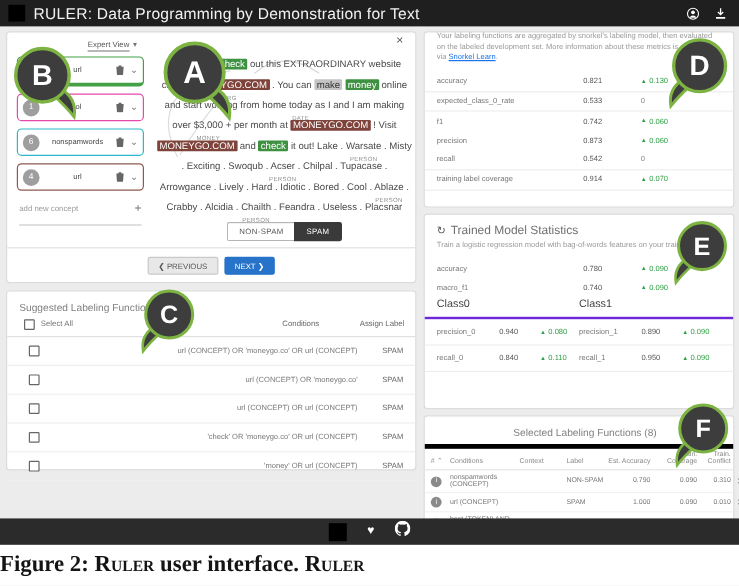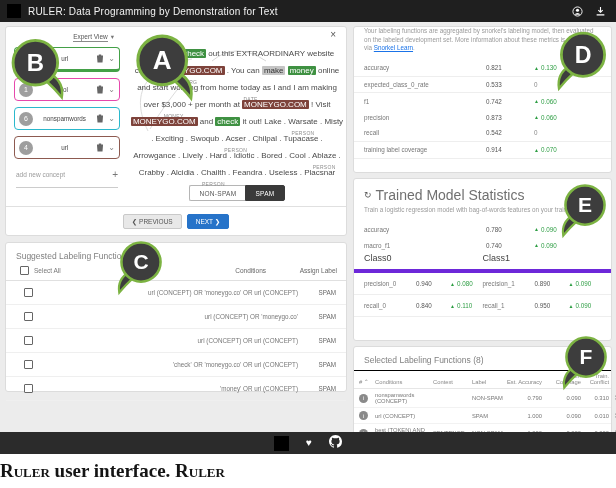"RULER: Data Programming by Demonstration" .topbar-title { font-size: 10px -> 13px }
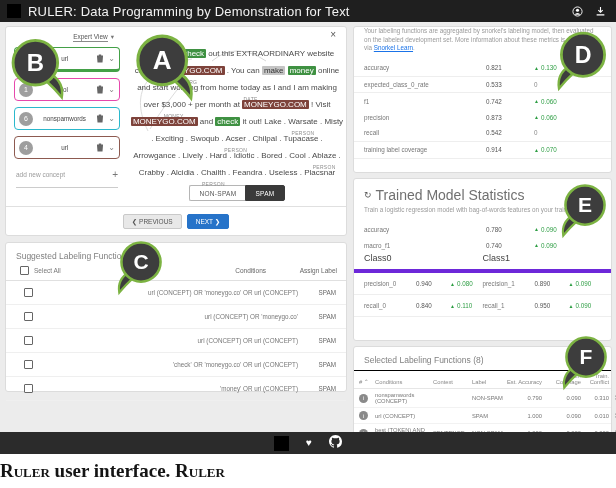"Trained Model Statistics" .mt-head .t { font-size: 14px -> 10px }
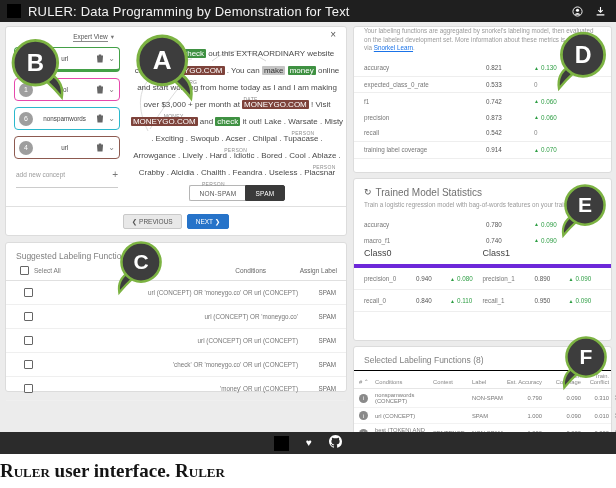"Class0" .class-head { border-bottom: 4px solid #6d28d9 -> 2px solid #6d28d9 }
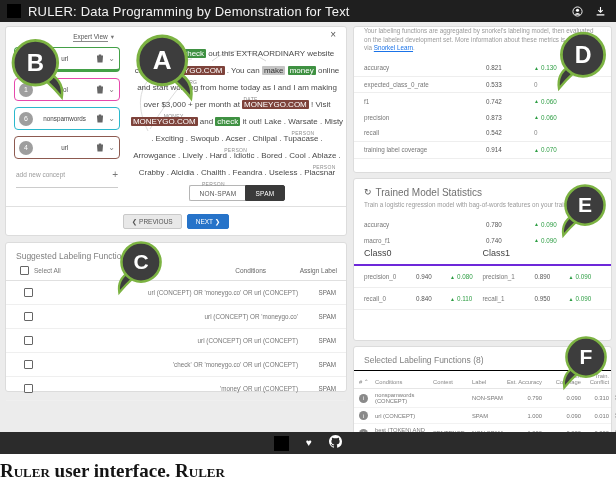"Selected Labeling Functions (8)" .selected-card .p-title { border-bottom: 1px solid #000000 -> 4px solid #000000; text-align: none -> center }
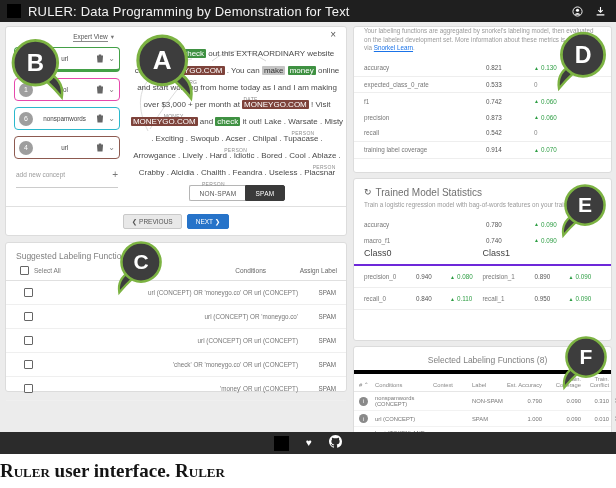"Figure 2:" span { html: none -> <span>Figure 2: </span> }
